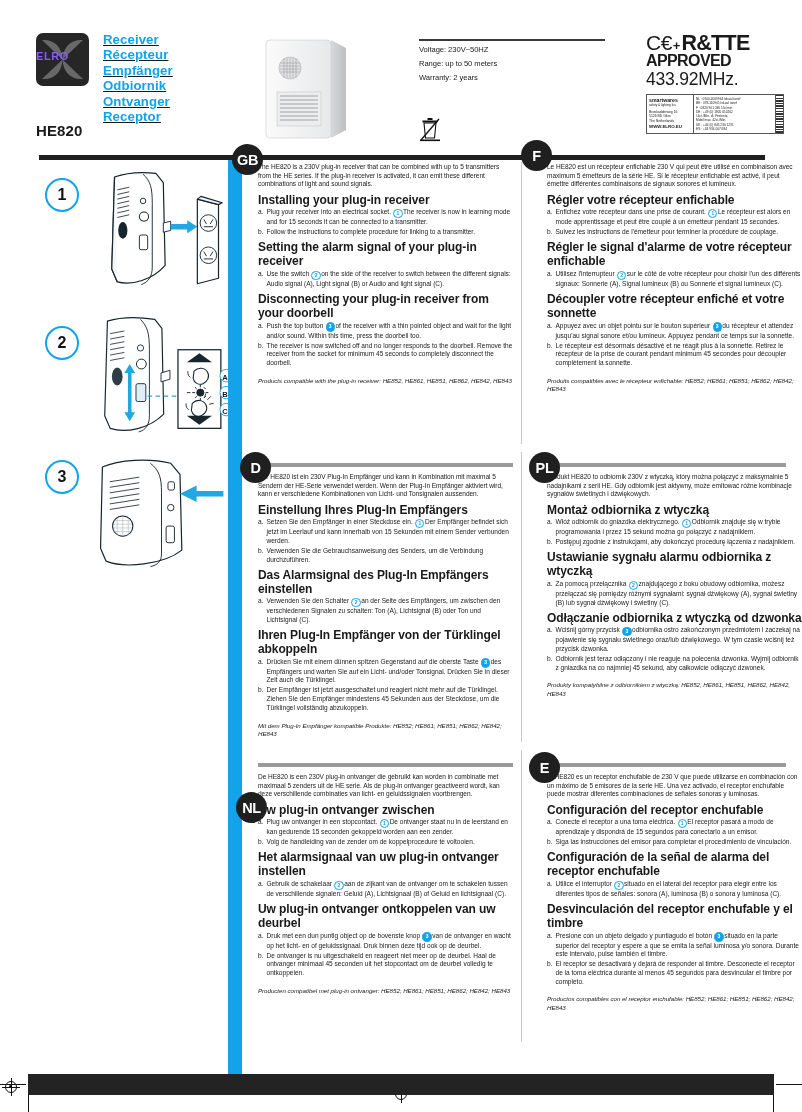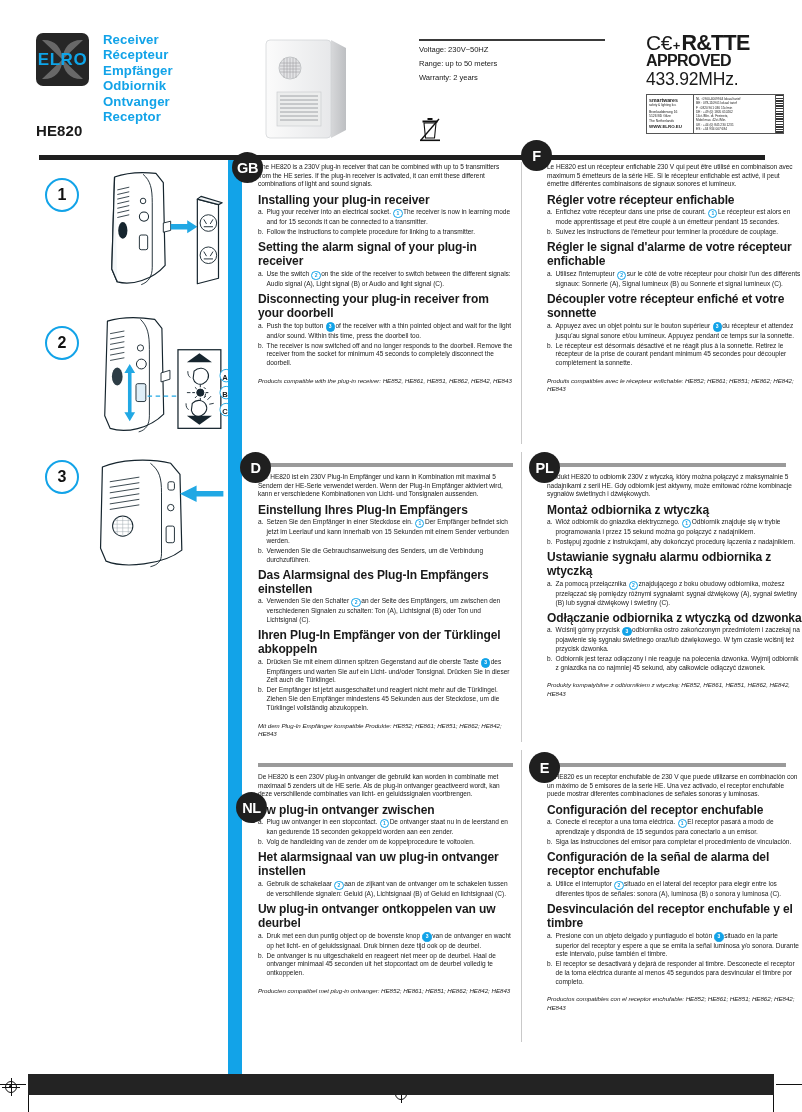"Receiver" .langlist { text-decoration: none -> underline }
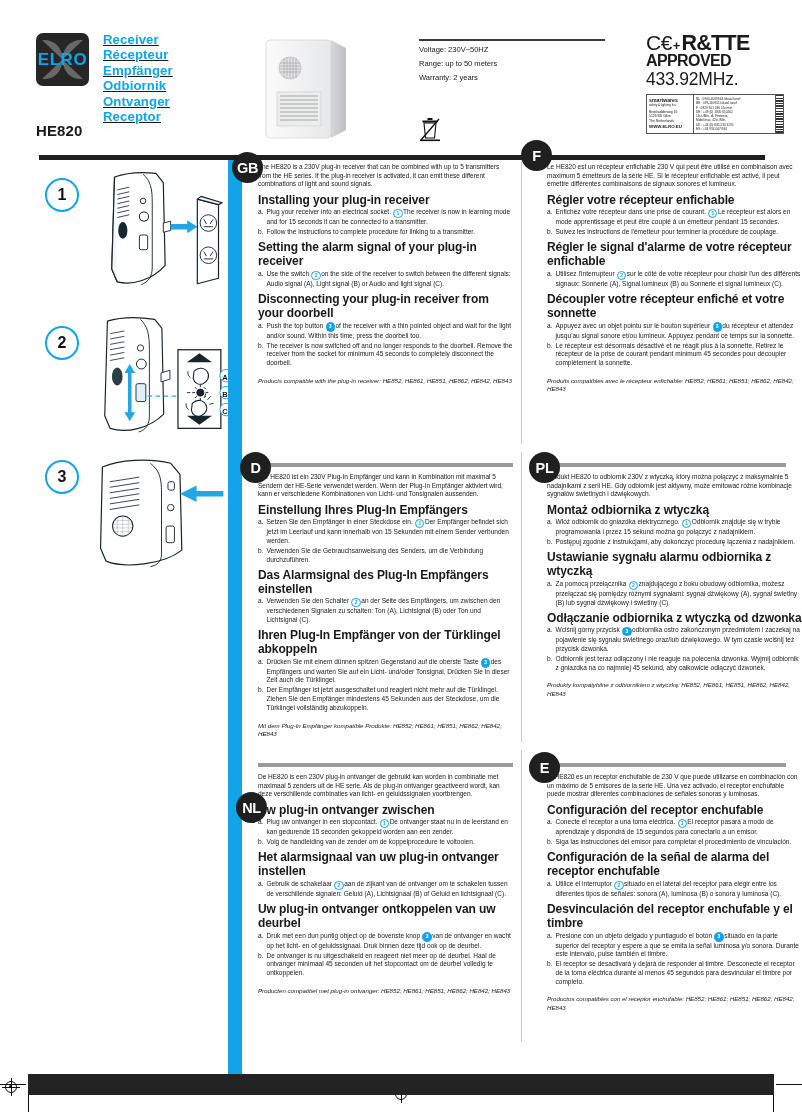"ELRO" .logo .ltxt { color: #0ea5e9 -> #8b5cf6; font-size: 17px -> 11px; text-align: center -> none }
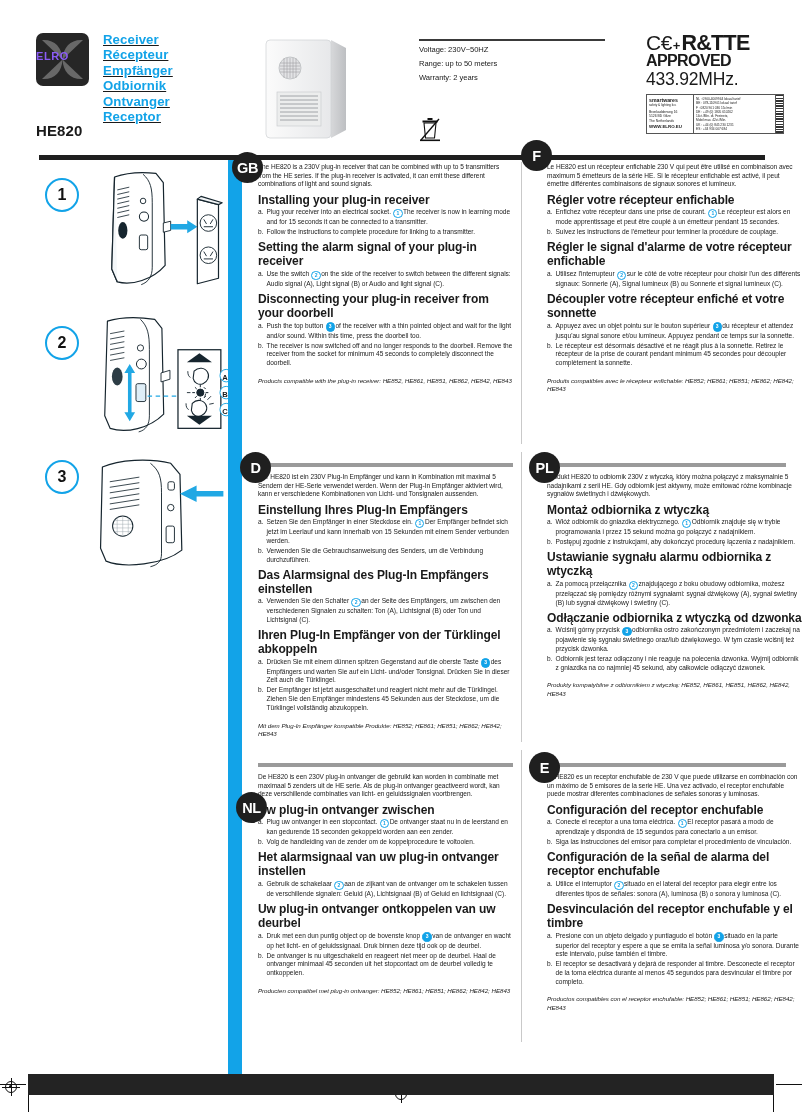"GB" div.badge { top: 152px -> 144px }
